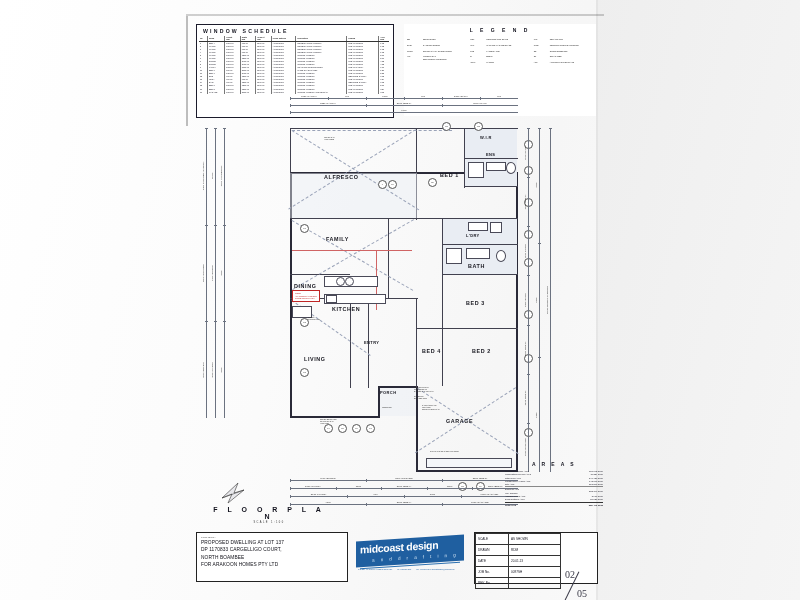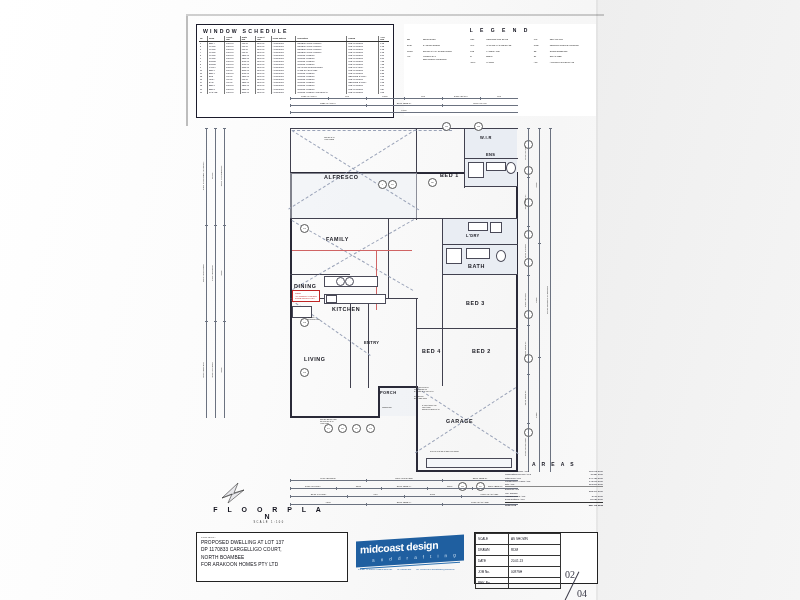"04" div.b { text: 04 -> 05 }
